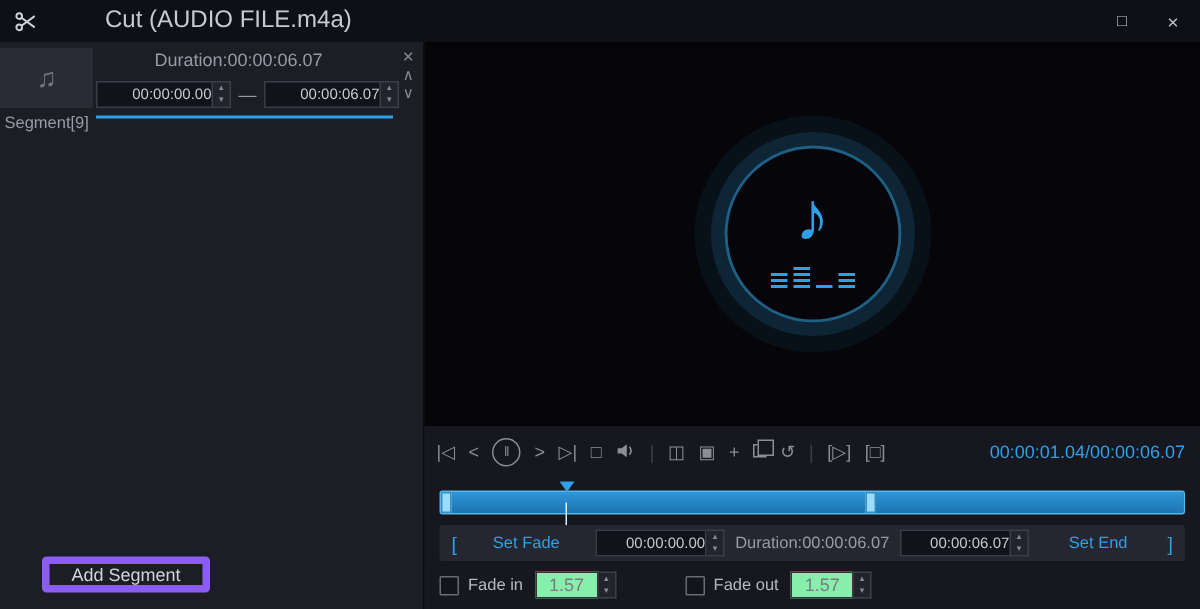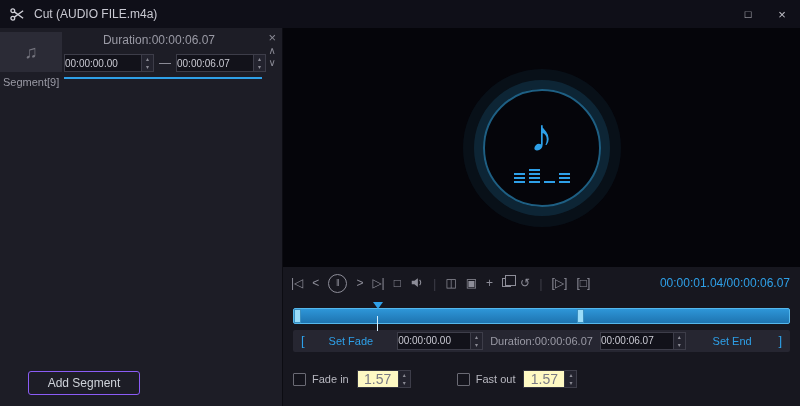"Cut (AUDIO FILE.m4a)" .tb-title { font-size: 12px -> 16px; margin-left: none -> 36px }
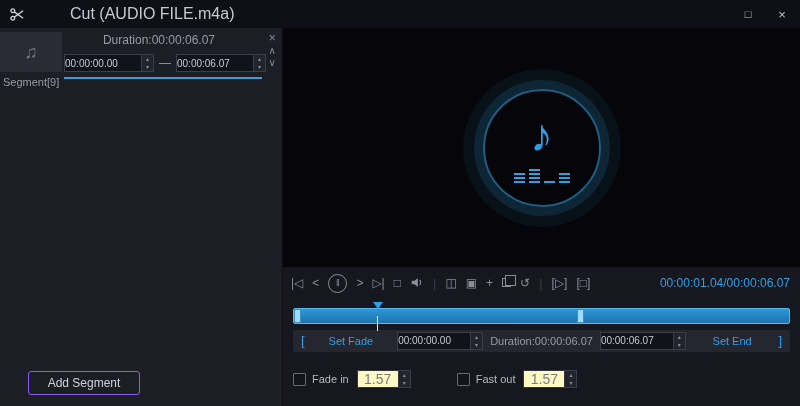"00:00:00.00" .time-input { text-align: left -> right }
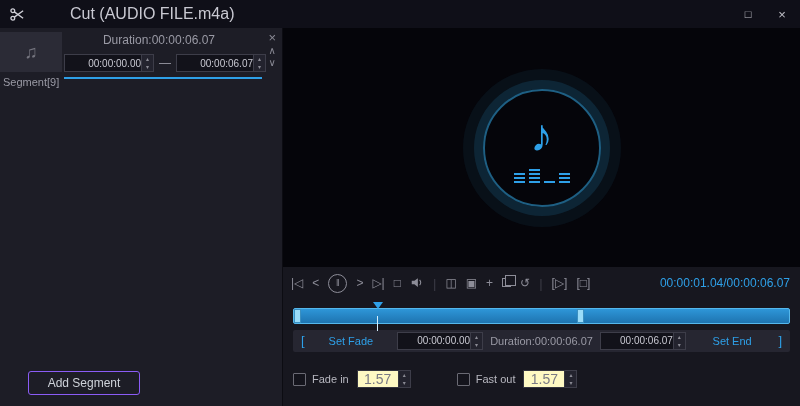"Add Segment" .panel-buttons button { border: 1px solid #8b5cf6 -> 5px solid #8b5cf6 }
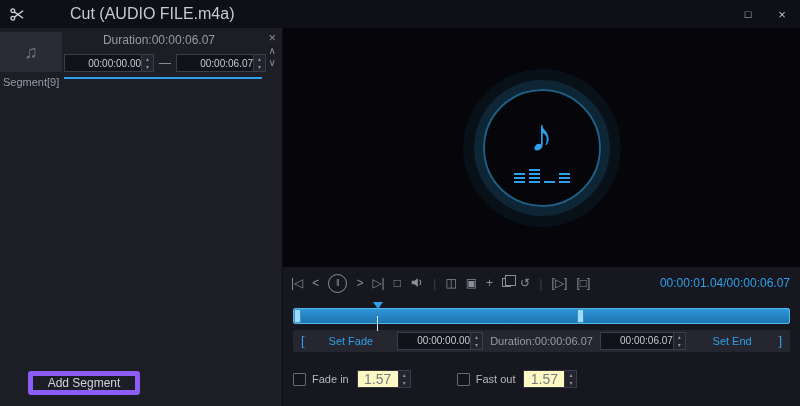"Fade in" .fade-row { padding: 18px 10px -> 7px 10px }
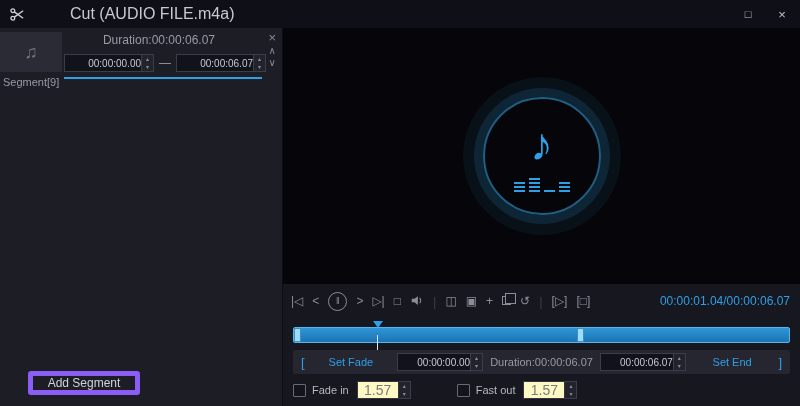"1.57" .num-input { background: #fef9c3 -> #86efac; font-size: 14px -> 12px }
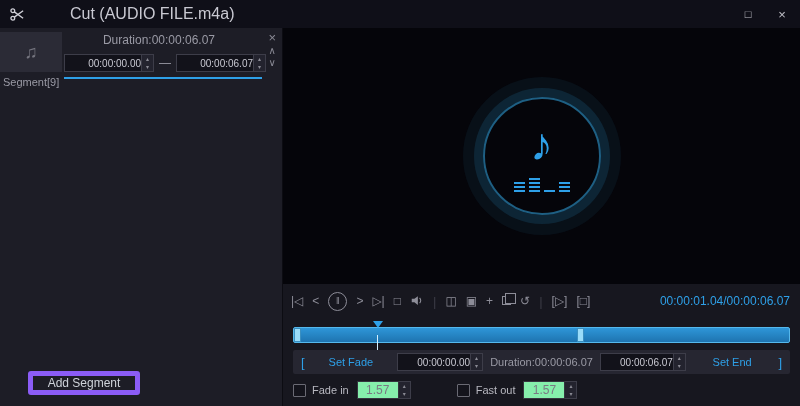"Fast out" span.fade-label { text: Fast -> Fade }
